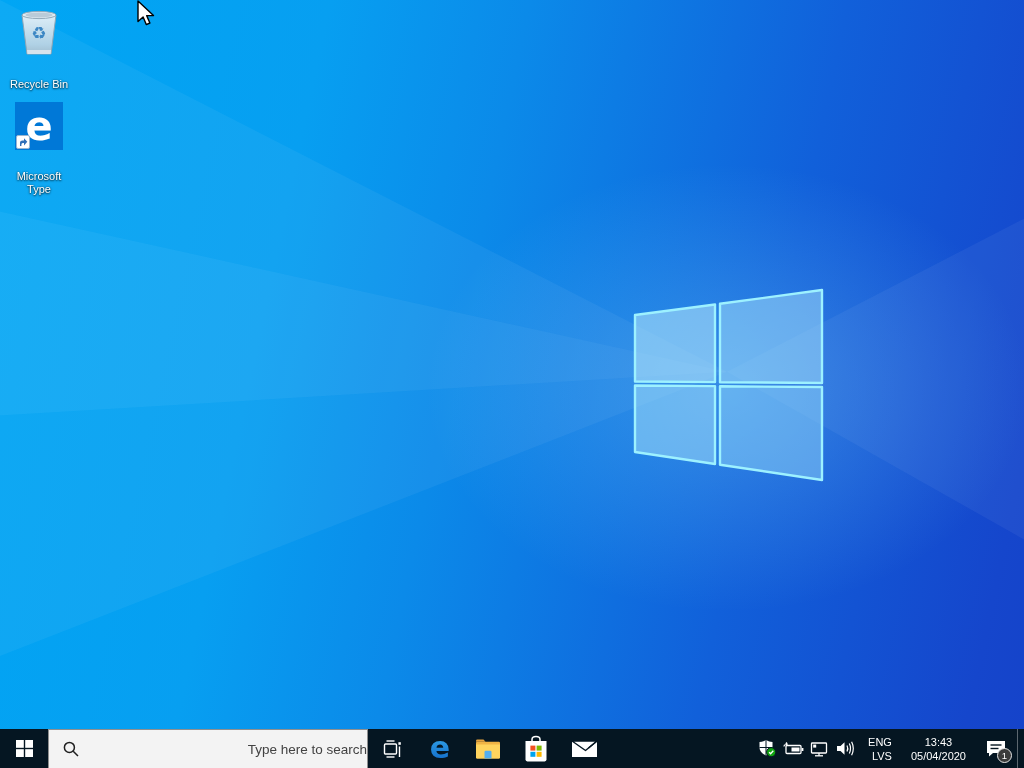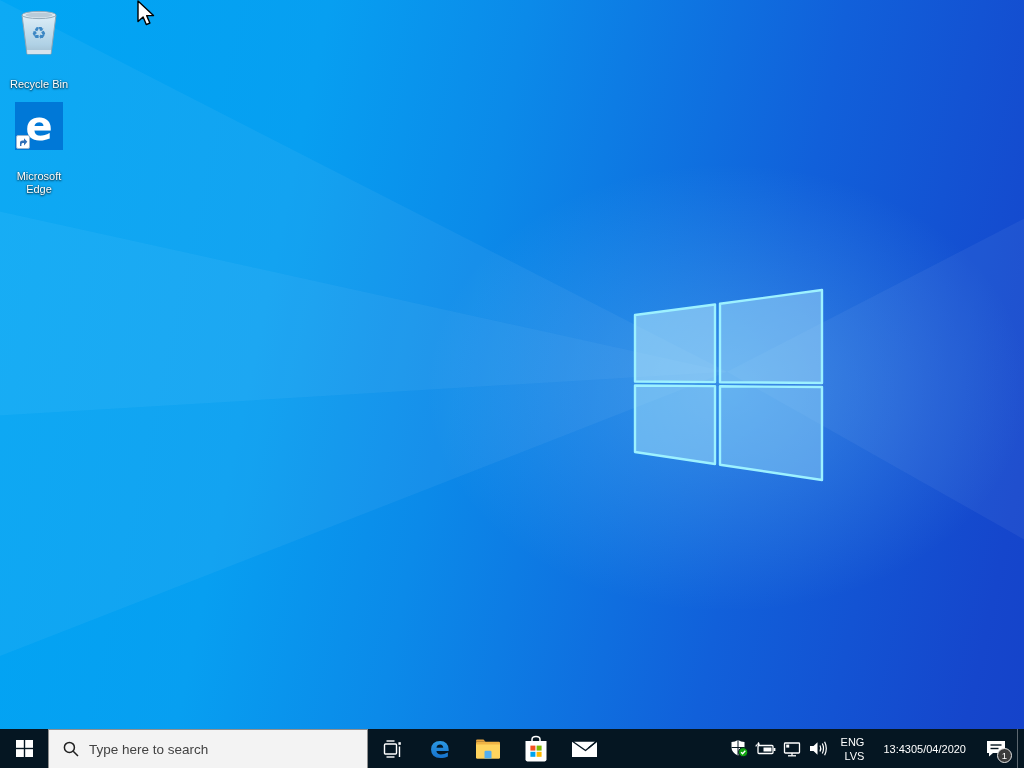"Microsoft Edge" span.icon-label { text: Edge -> Type }
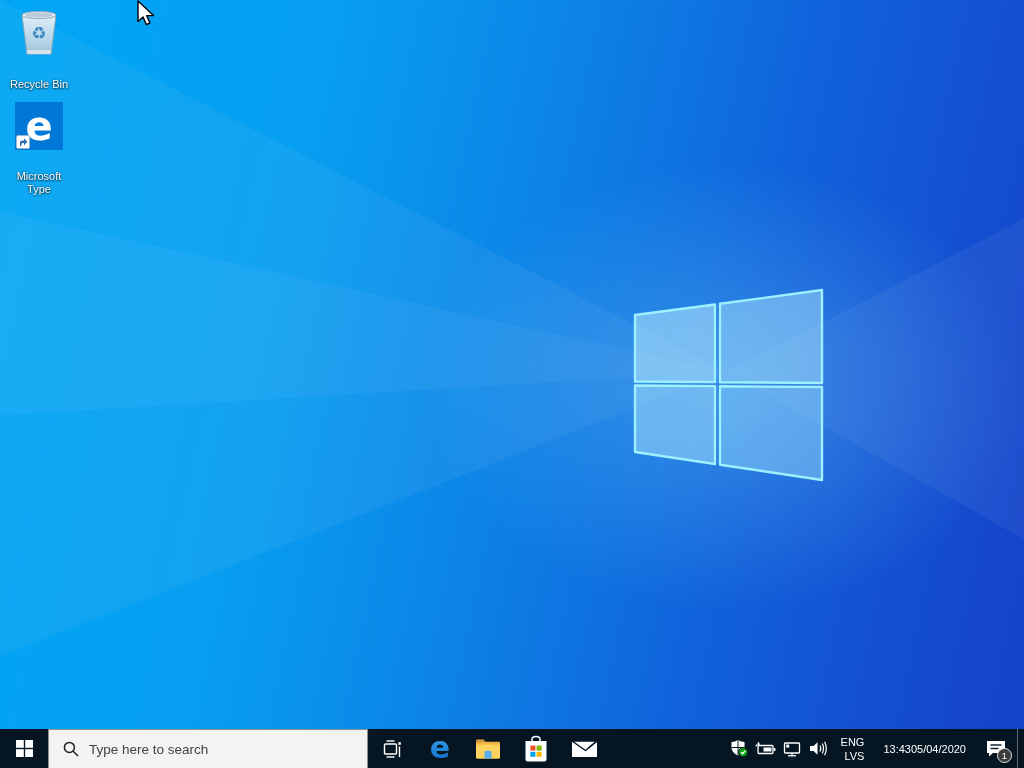"Type here to search" #search-input { text-align: none -> right }
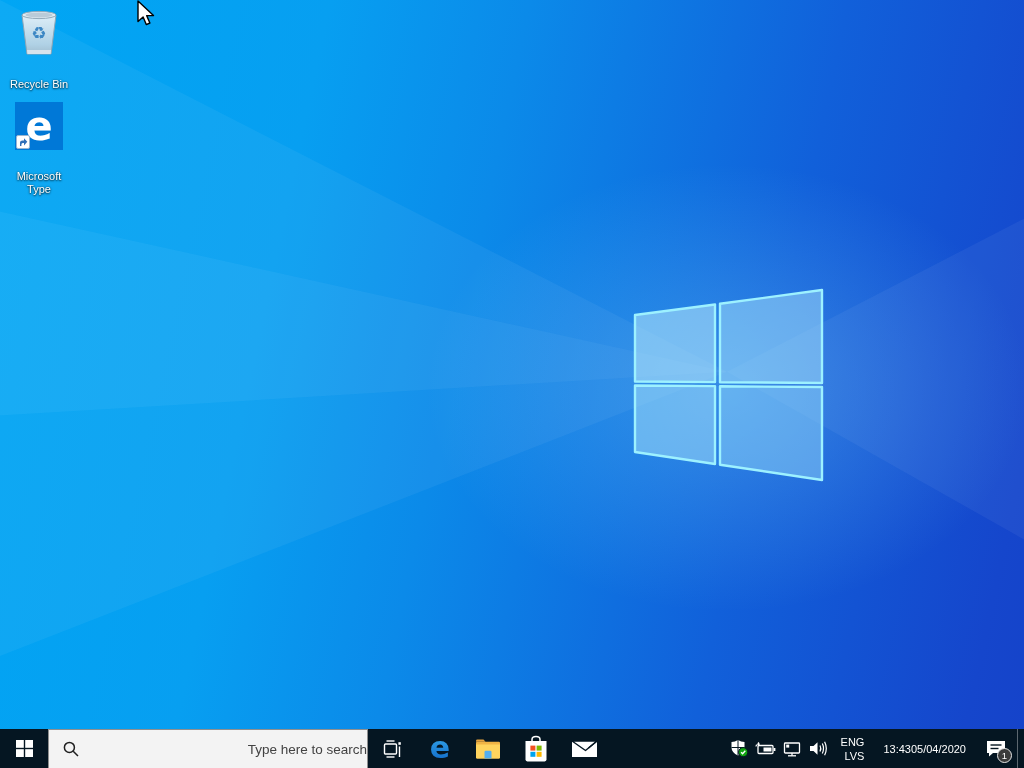"13:43" .clock { flex-direction: row -> column }
